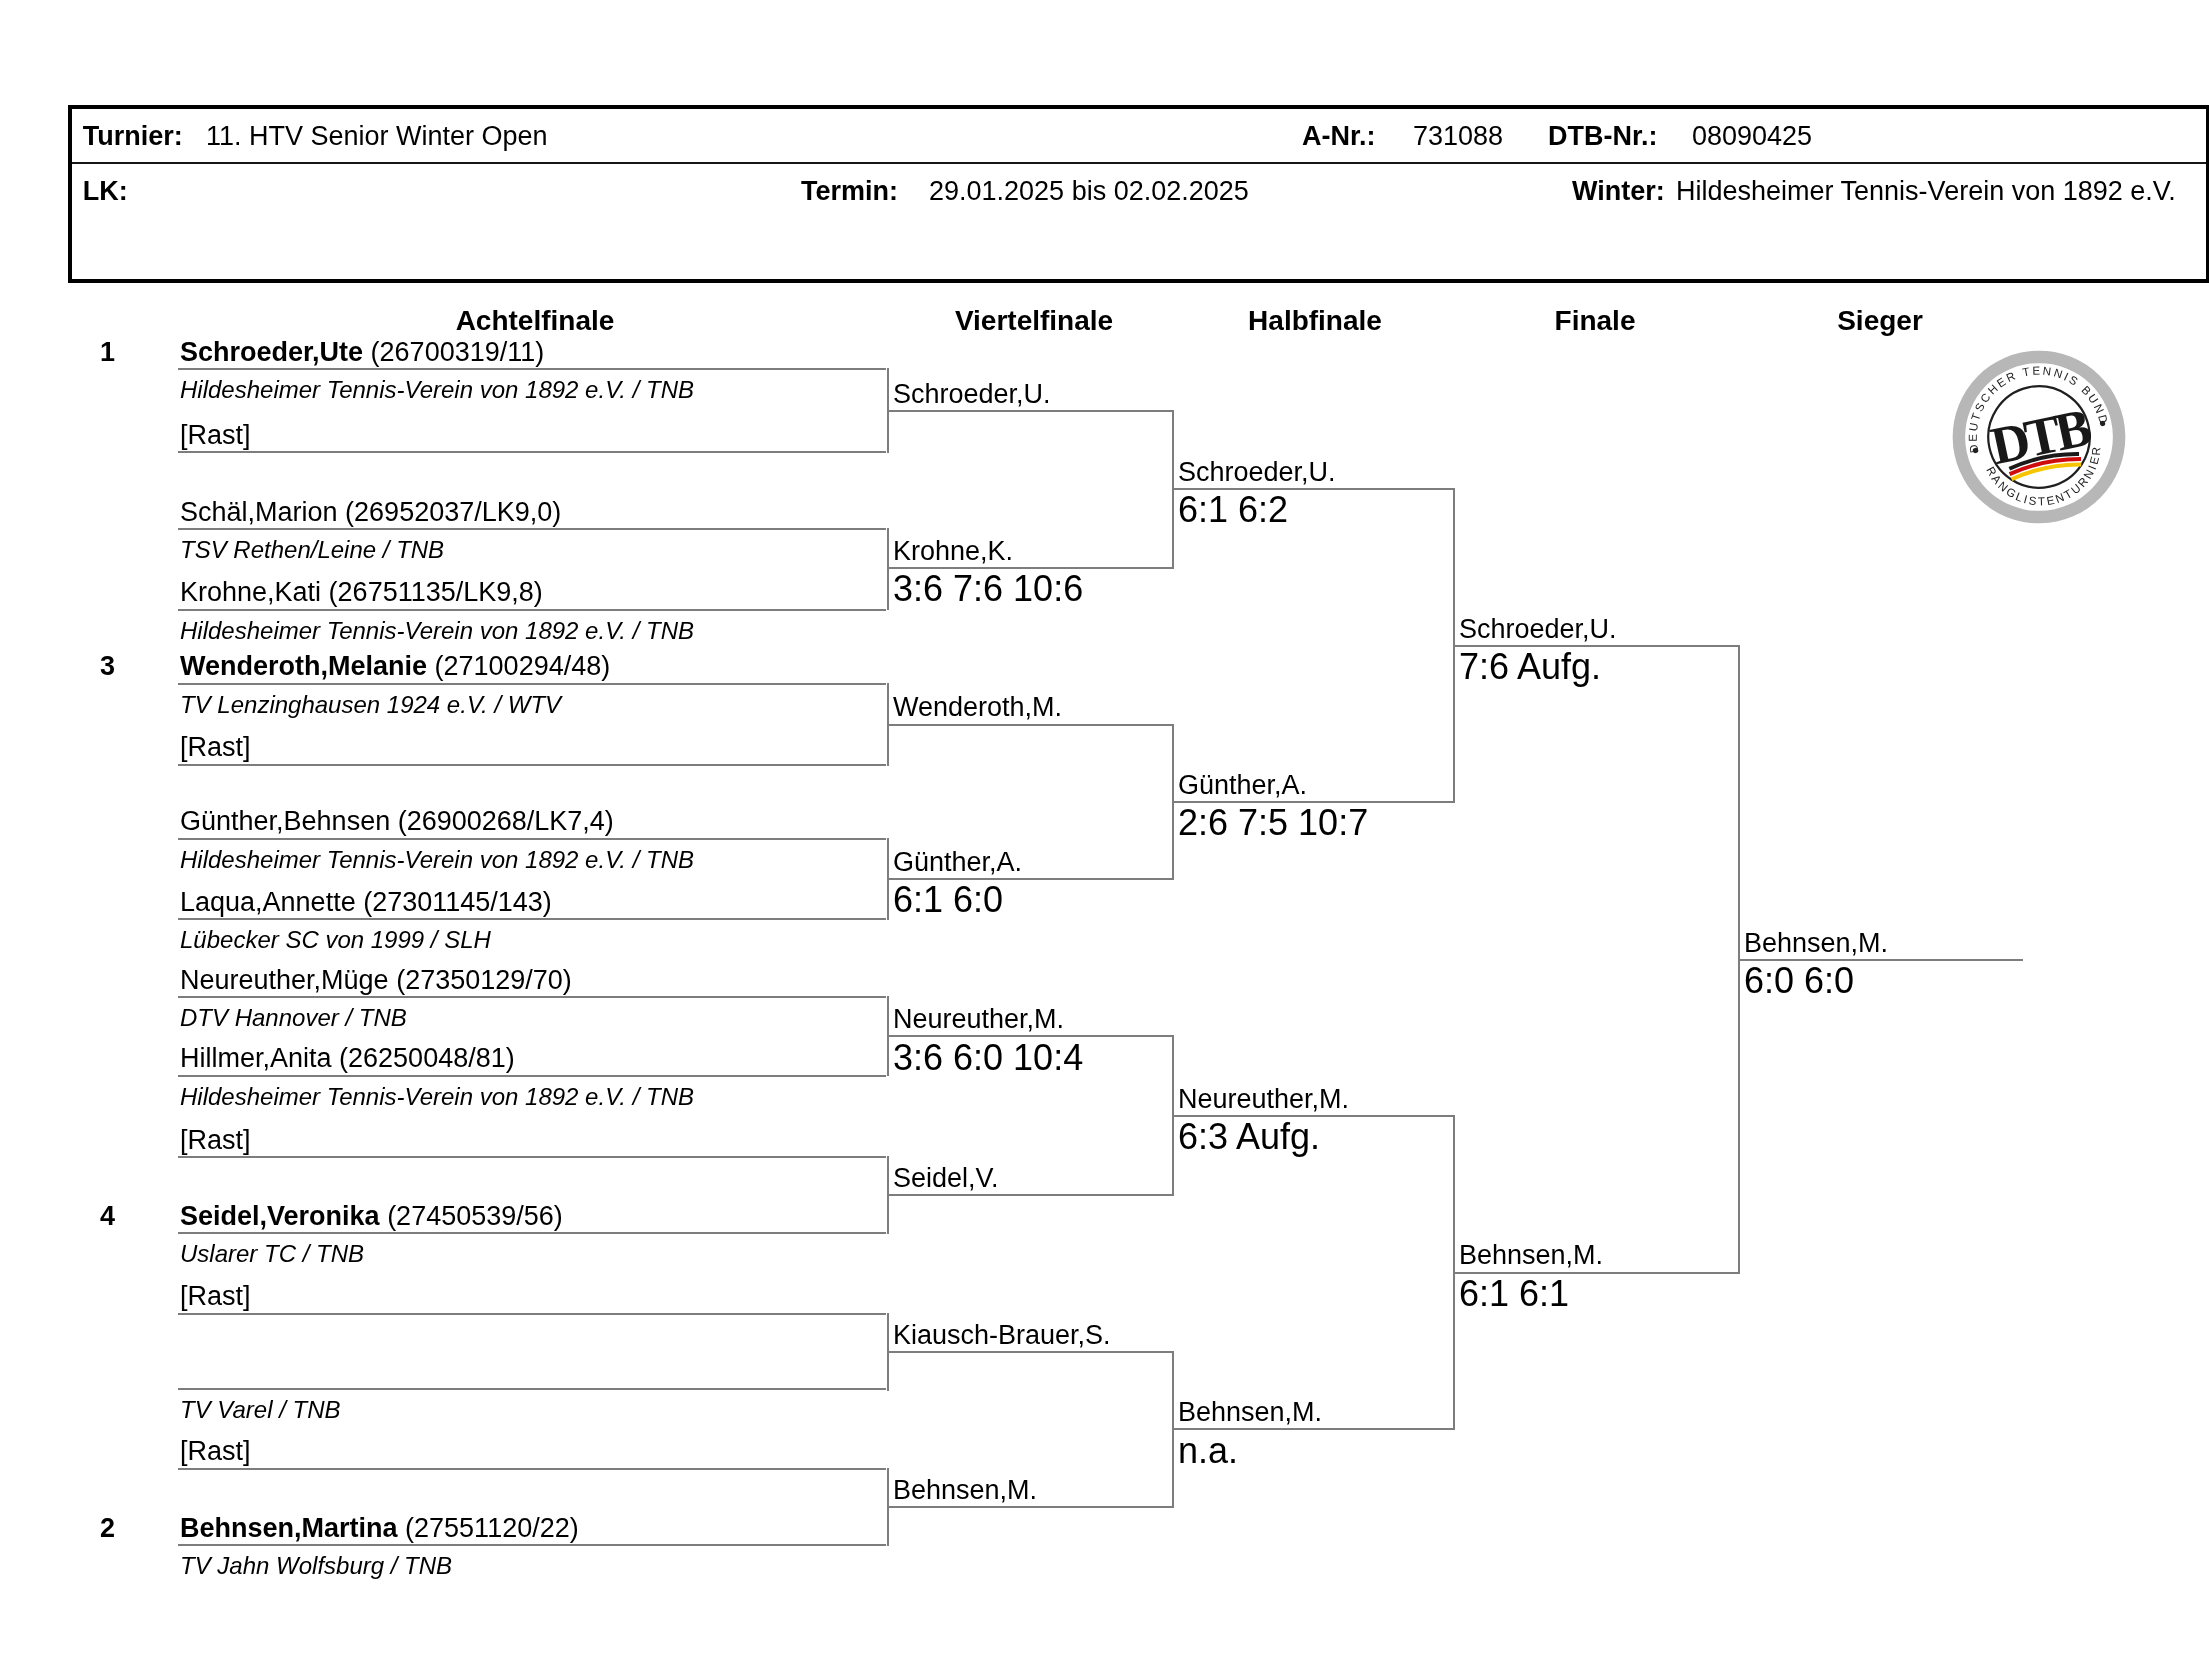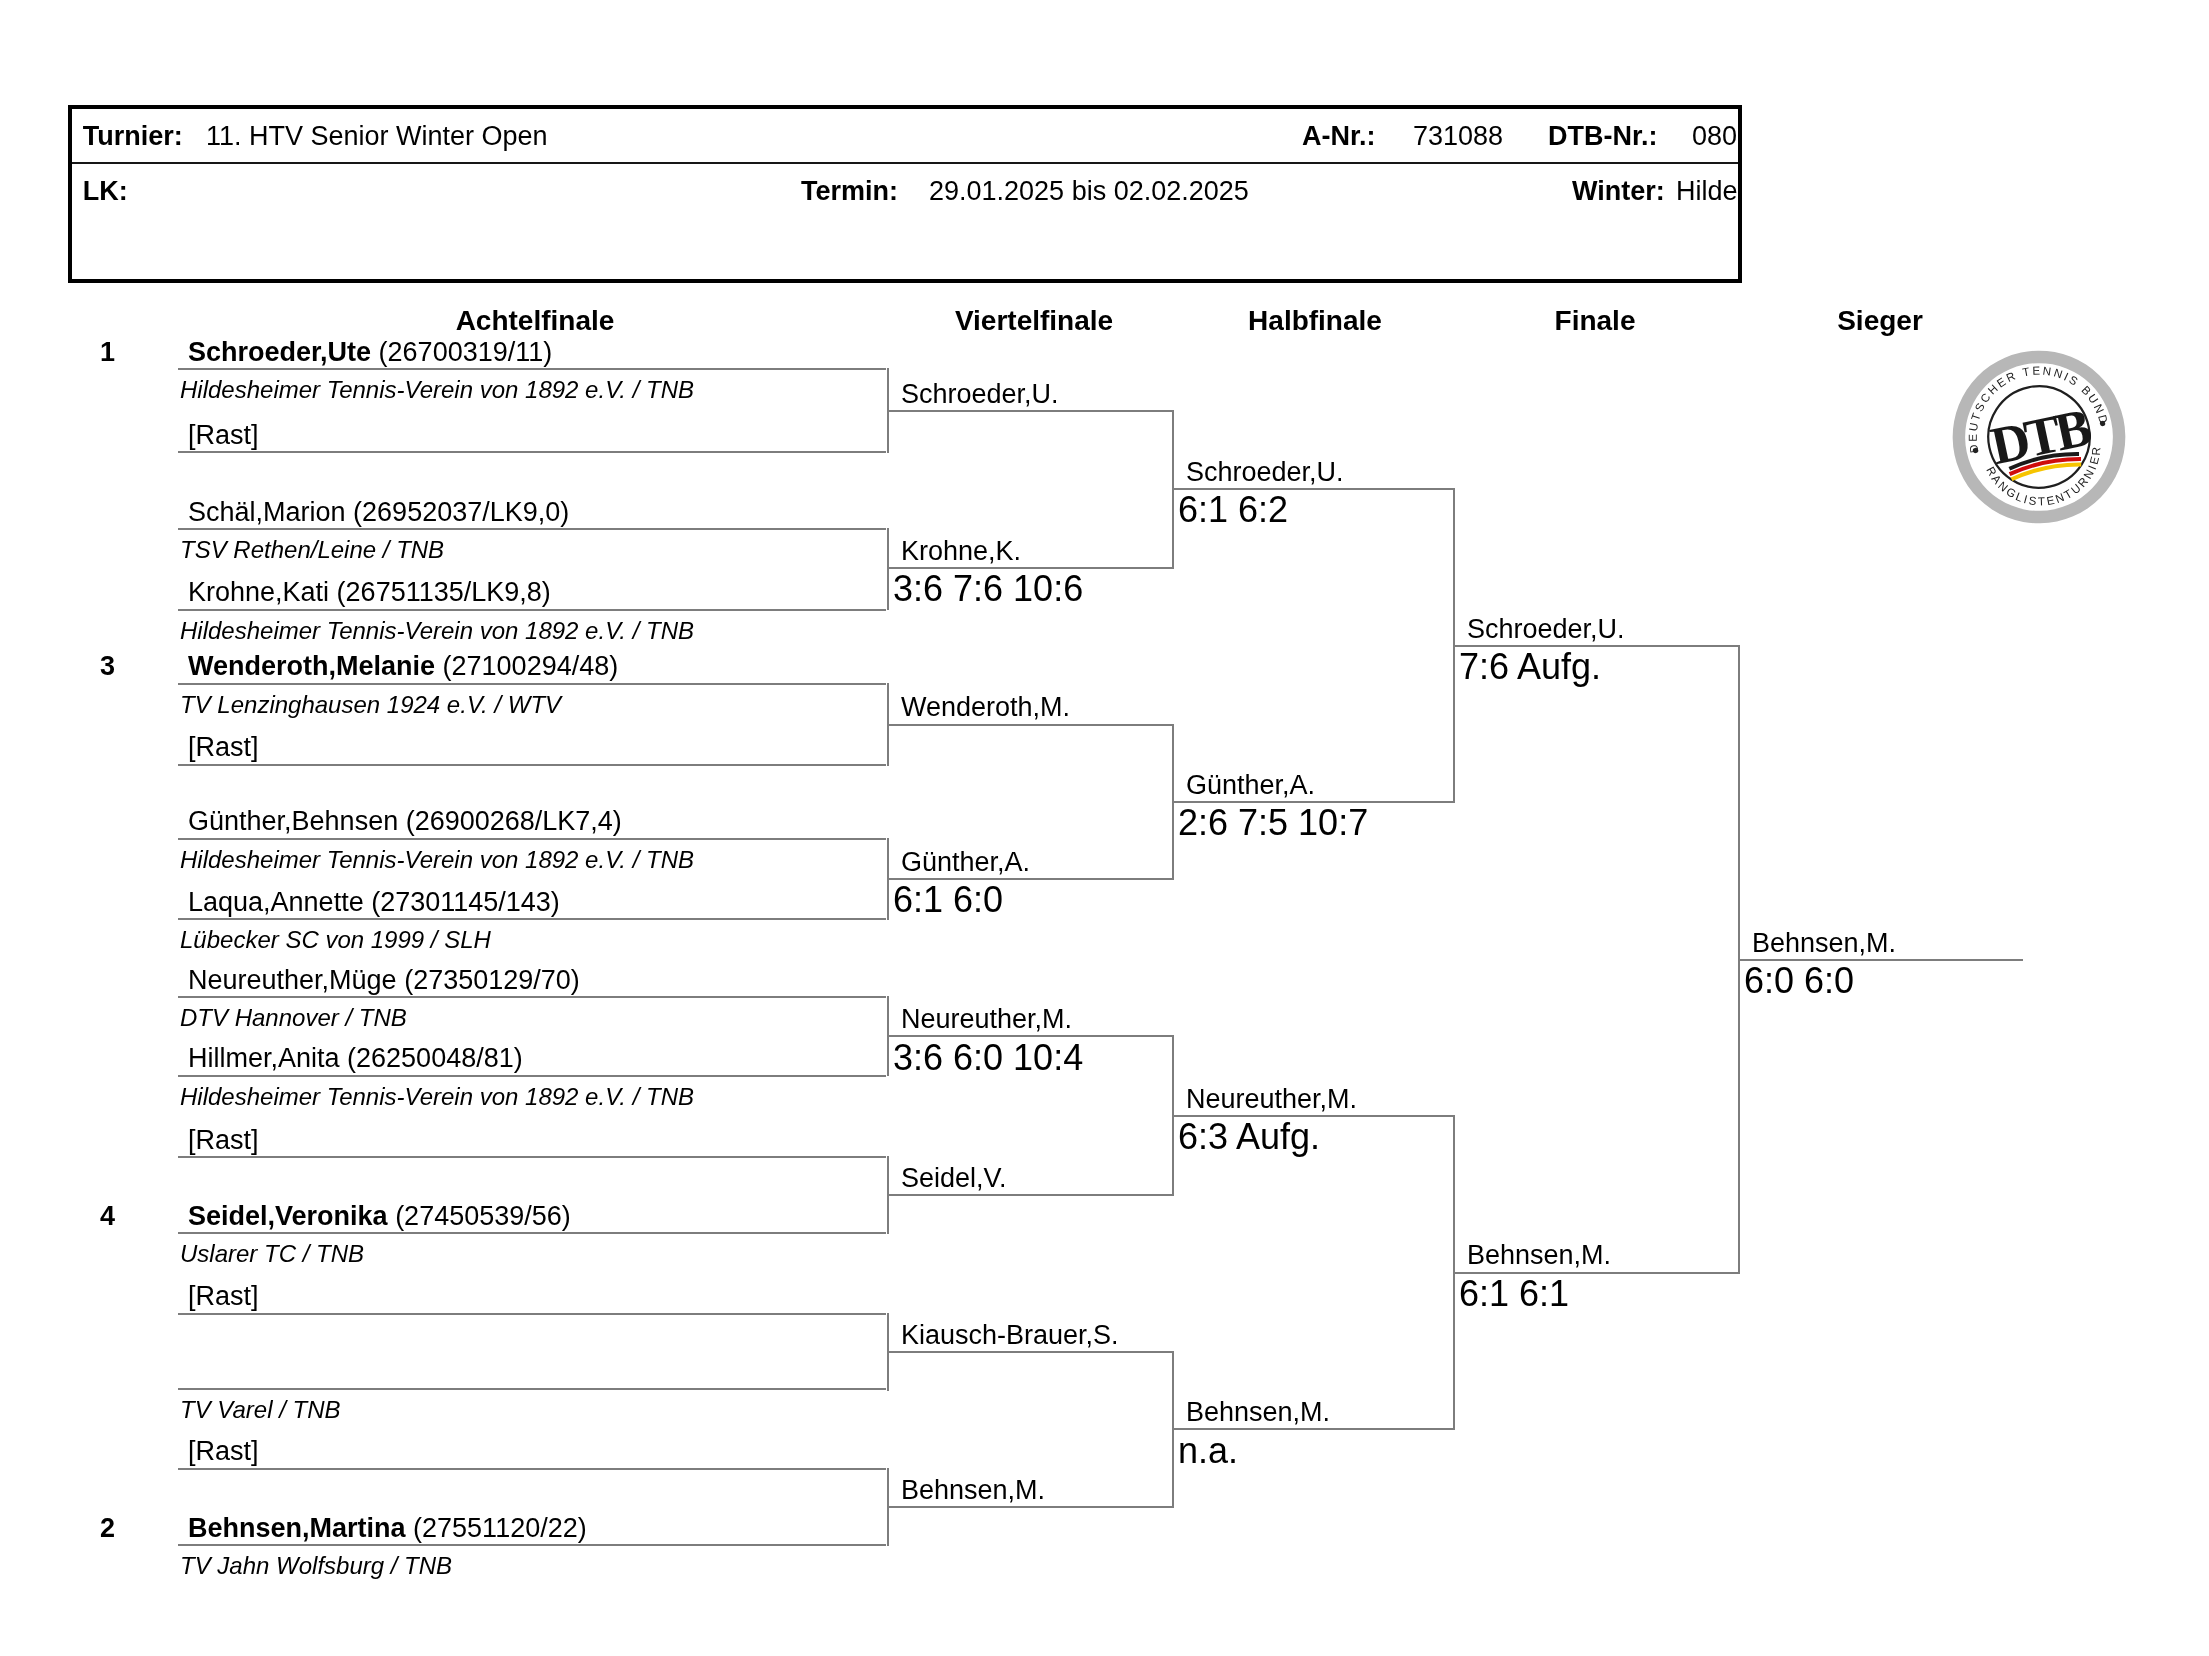"Turnier:" .htable { width: 1674px -> 2142px }
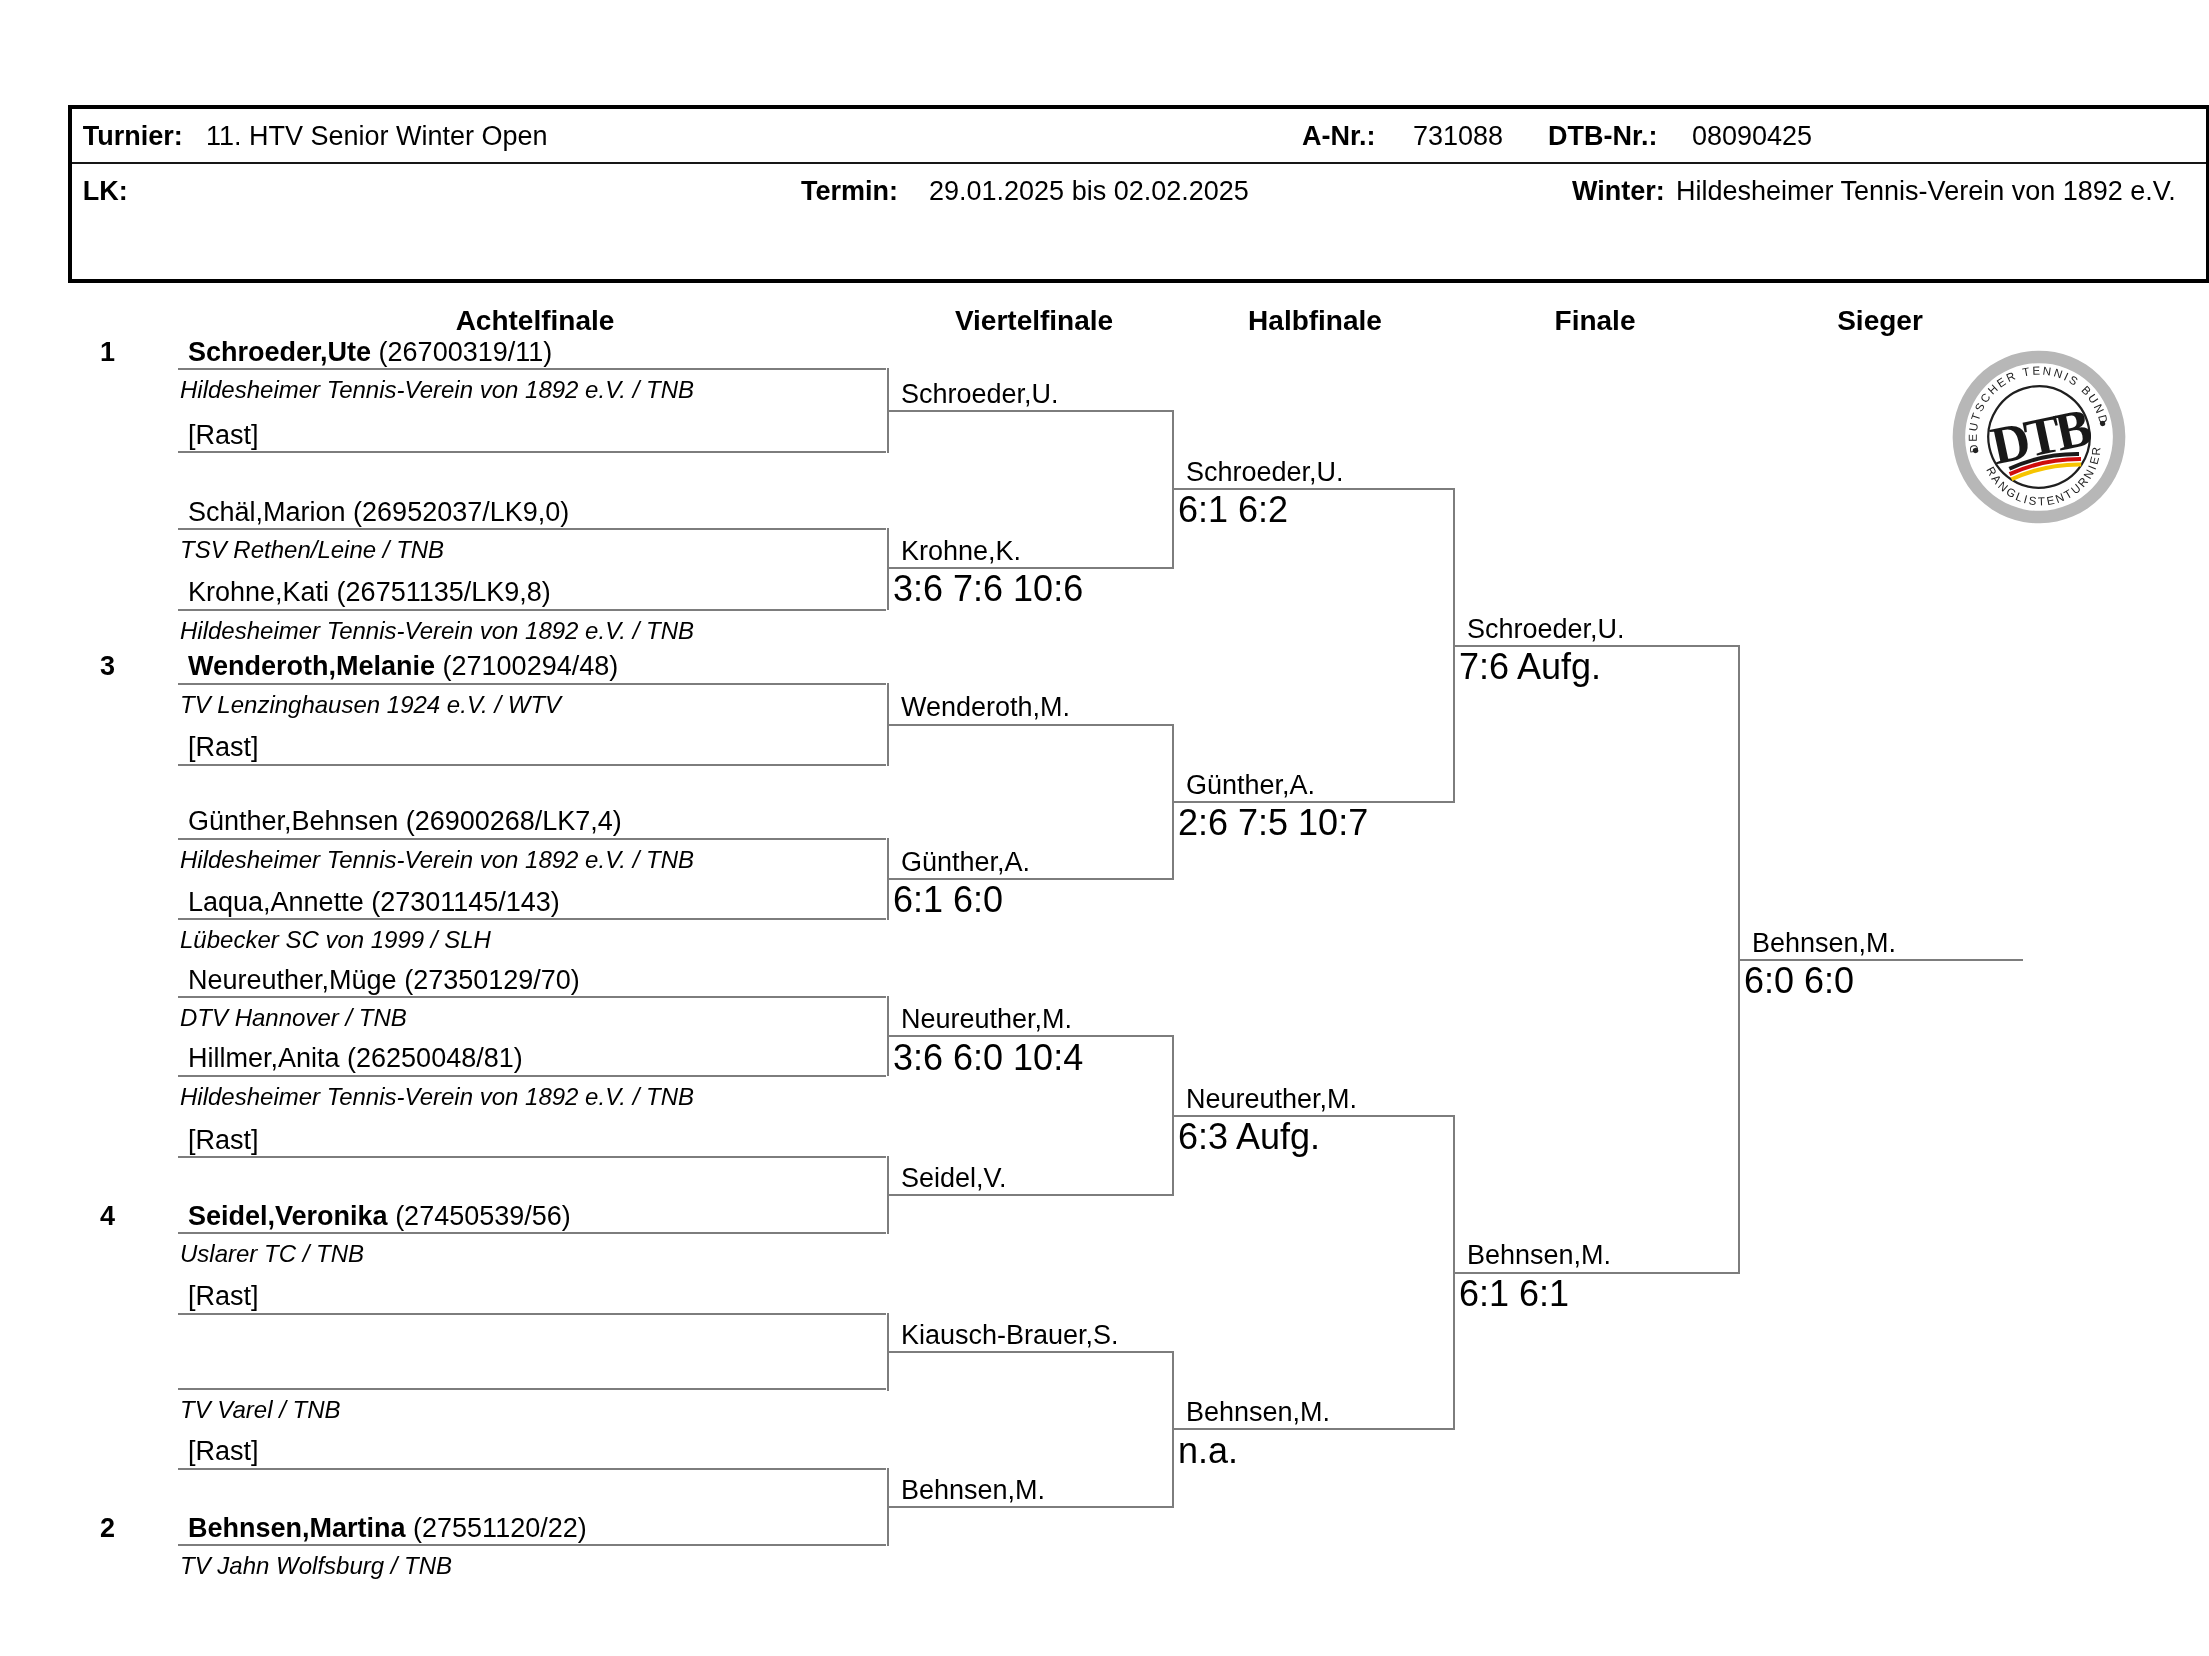"Schroeder,Ute (26700319/11)" .nm { margin-left: 8px -> none }
